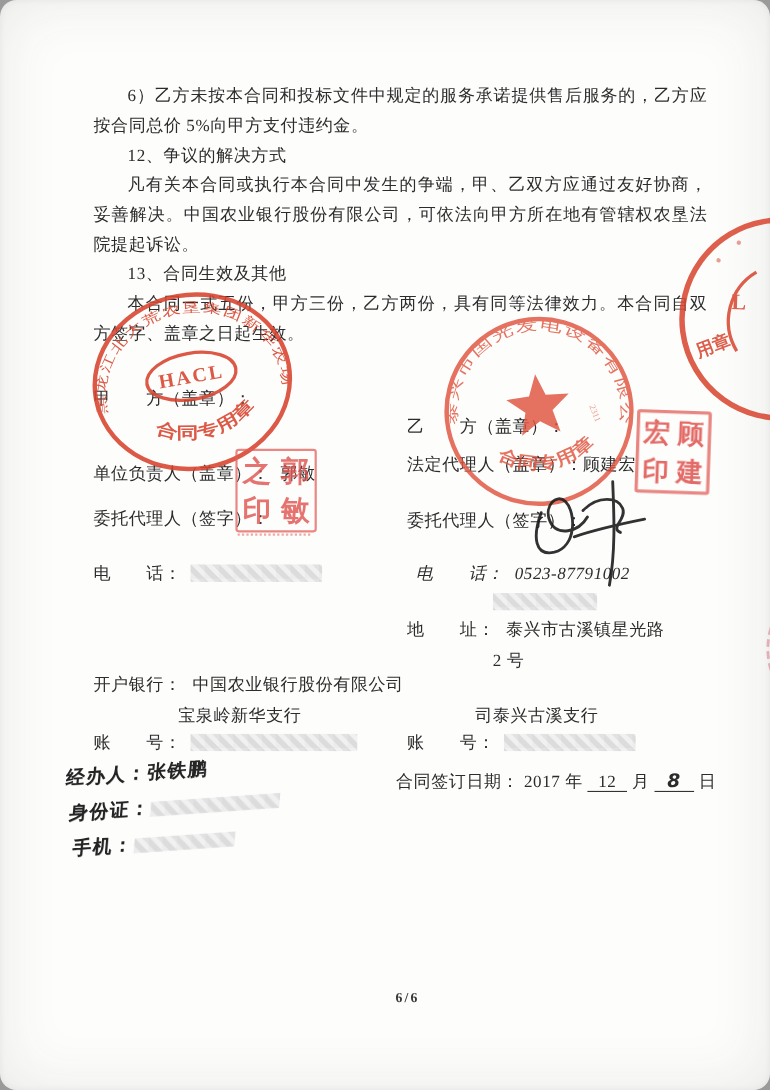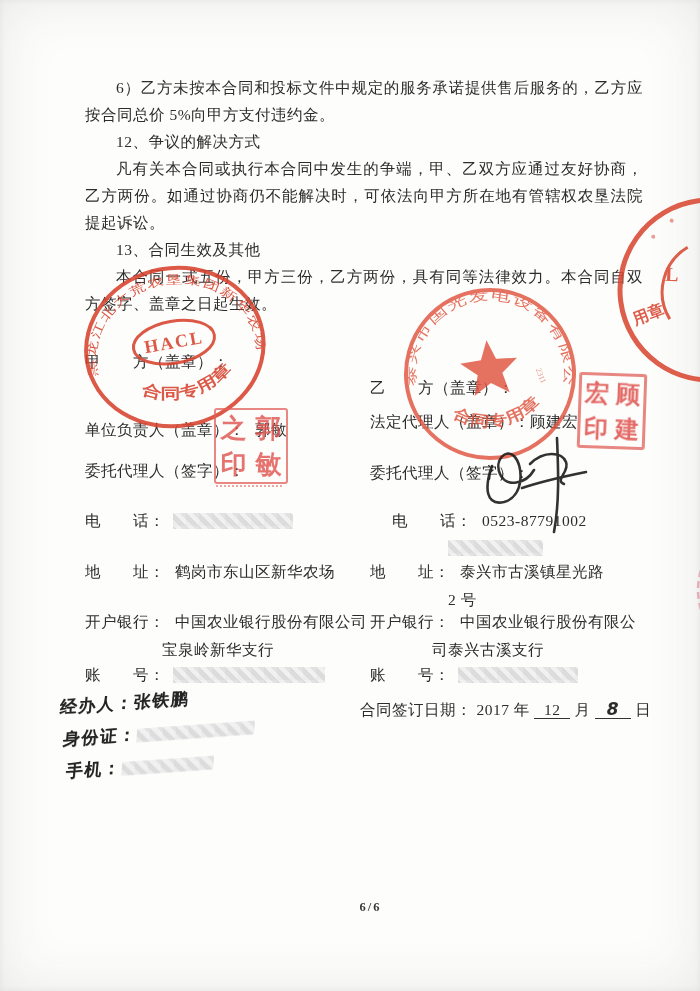"6）乙方未按本合同和投标文件中规定的服务承诺提供售后服务的，乙方应按合同总价" .page { border-radius: none -> 15px }
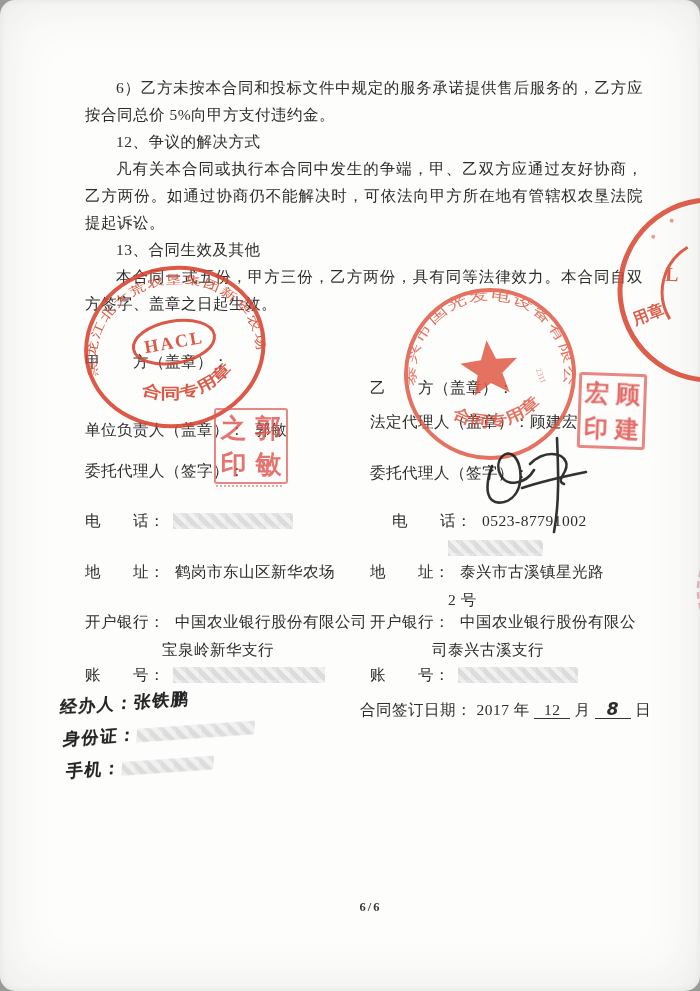"凡有关本合同或执行本合同中发生的争端，甲、乙双方应通过友好协商，乙方两份。如通过" p.para { text: 乙方两份。如通过协商仍不能解决时 -> 妥善解决。中国农业银行股份有限公司 }
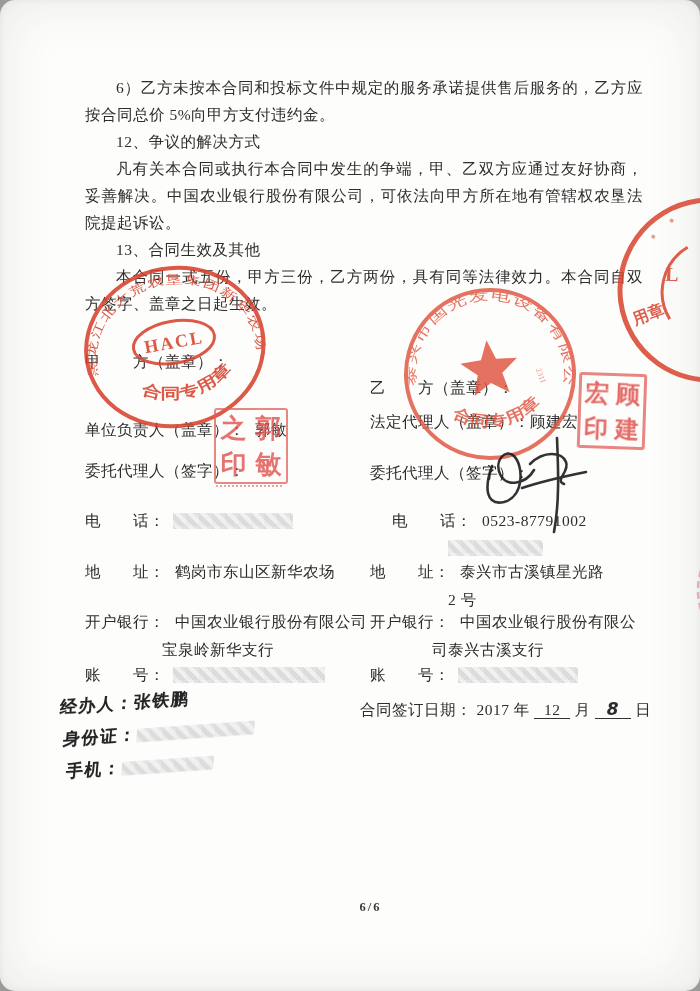"电 话： 0523-87791002" div.row { font-style: none -> italic; left: 392px -> 378px }
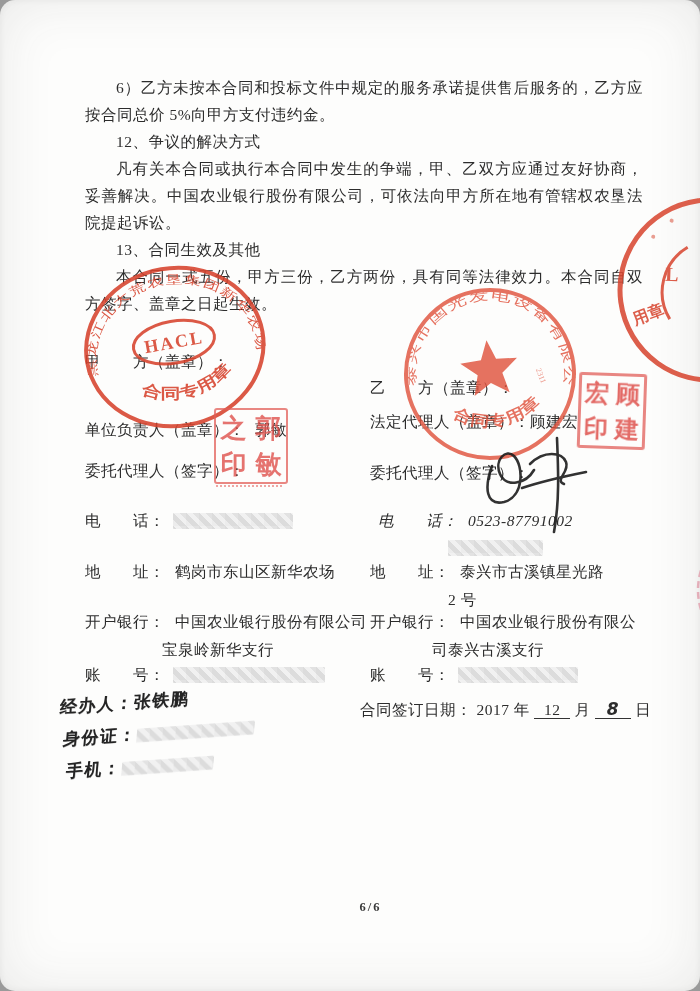"地 址： 鹤岗市东山区新华农场" div.row { html: <div> <span>地 址：</span><span>鹤岗市东山区新华农场</span> </div> -> none }
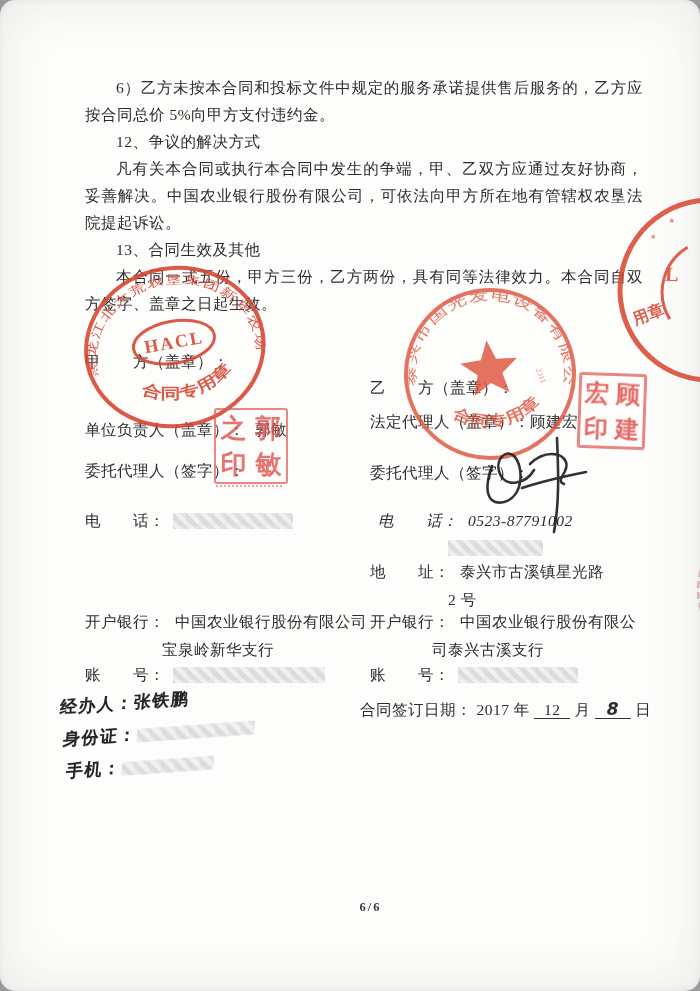"开户银行： 中国农业银行股份有限公" div.row { html: <div> <span>开户银行：</span><span>中国农业银行股份有限公</span> </div> -> none }
